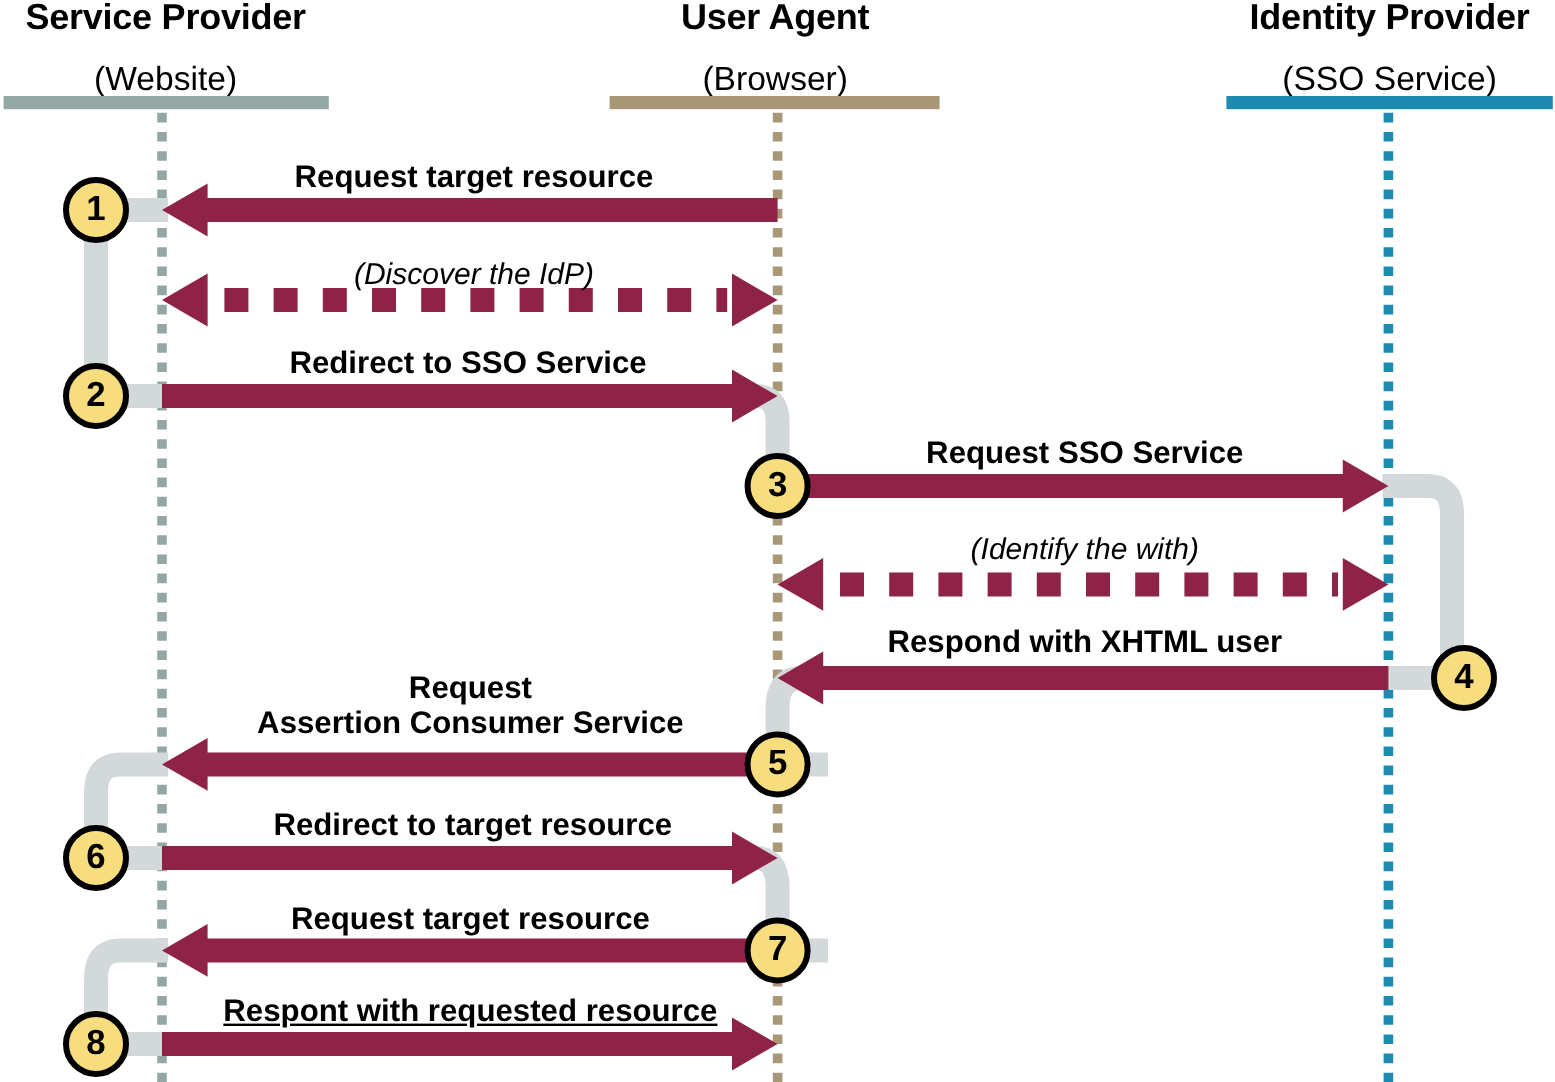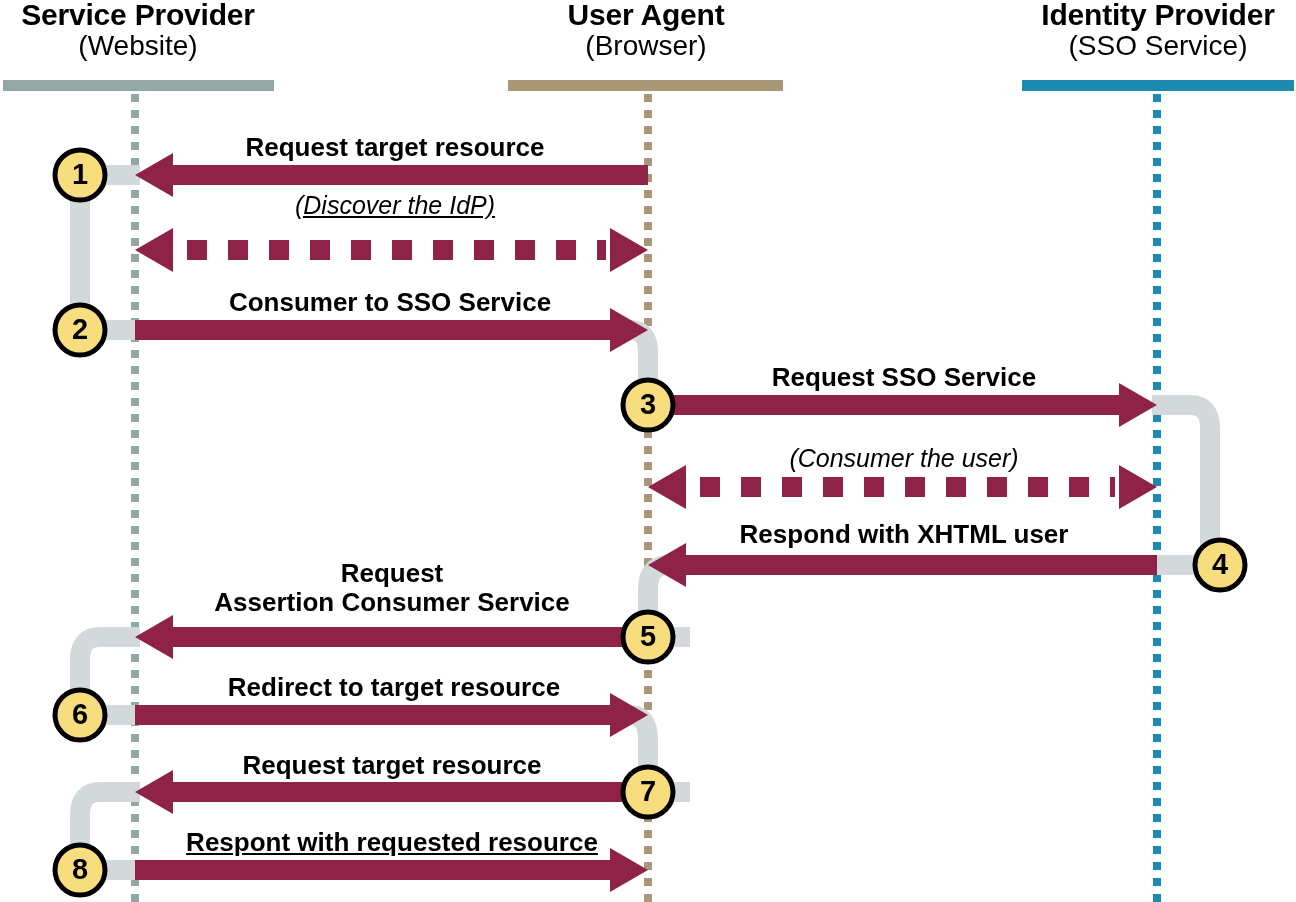"(Website)" .actor-sub { margin-top: none -> 20px }
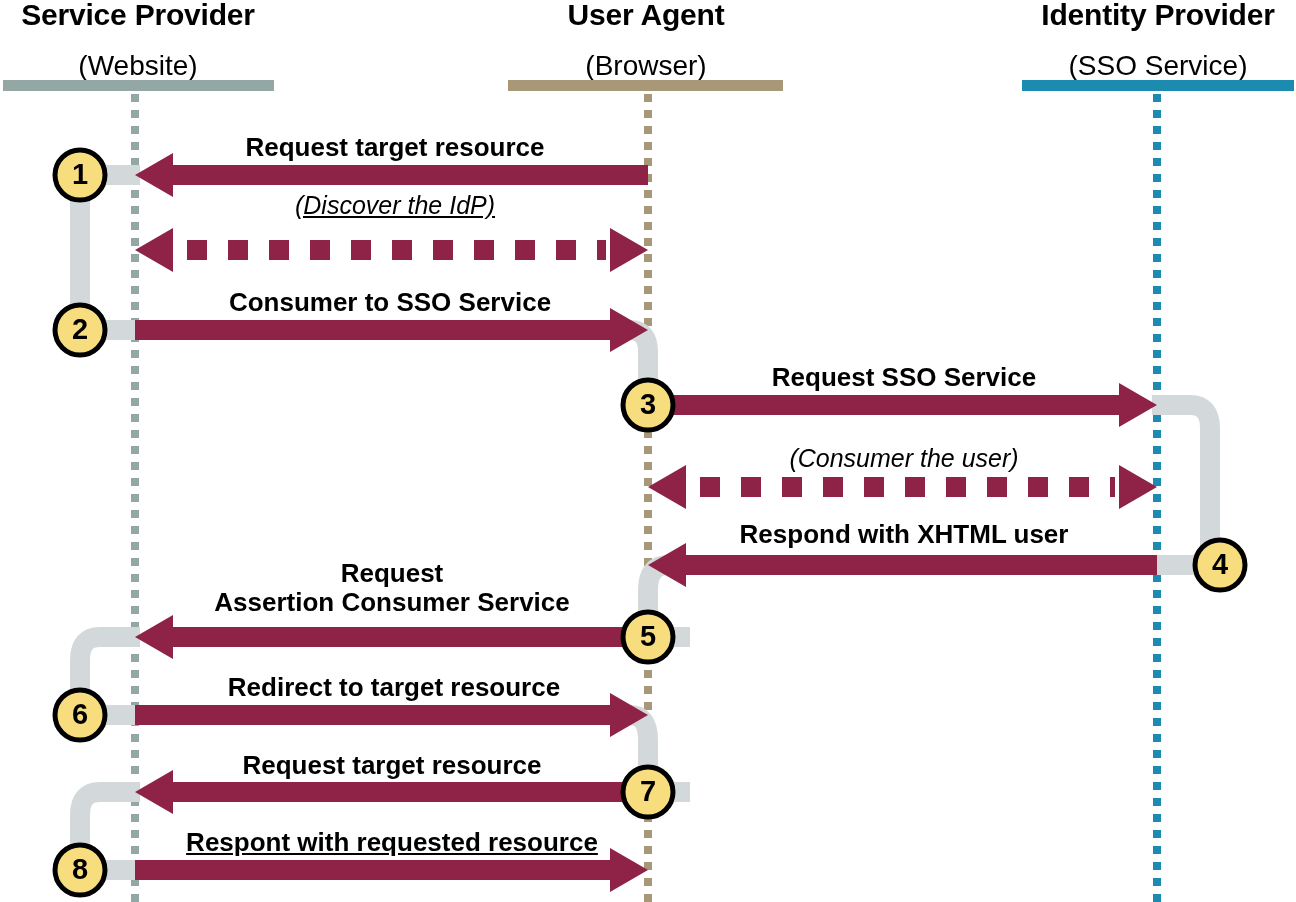"(Discover the IdP)" div.msg-label { text-decoration: underline -> none; top: 192px -> 216px }
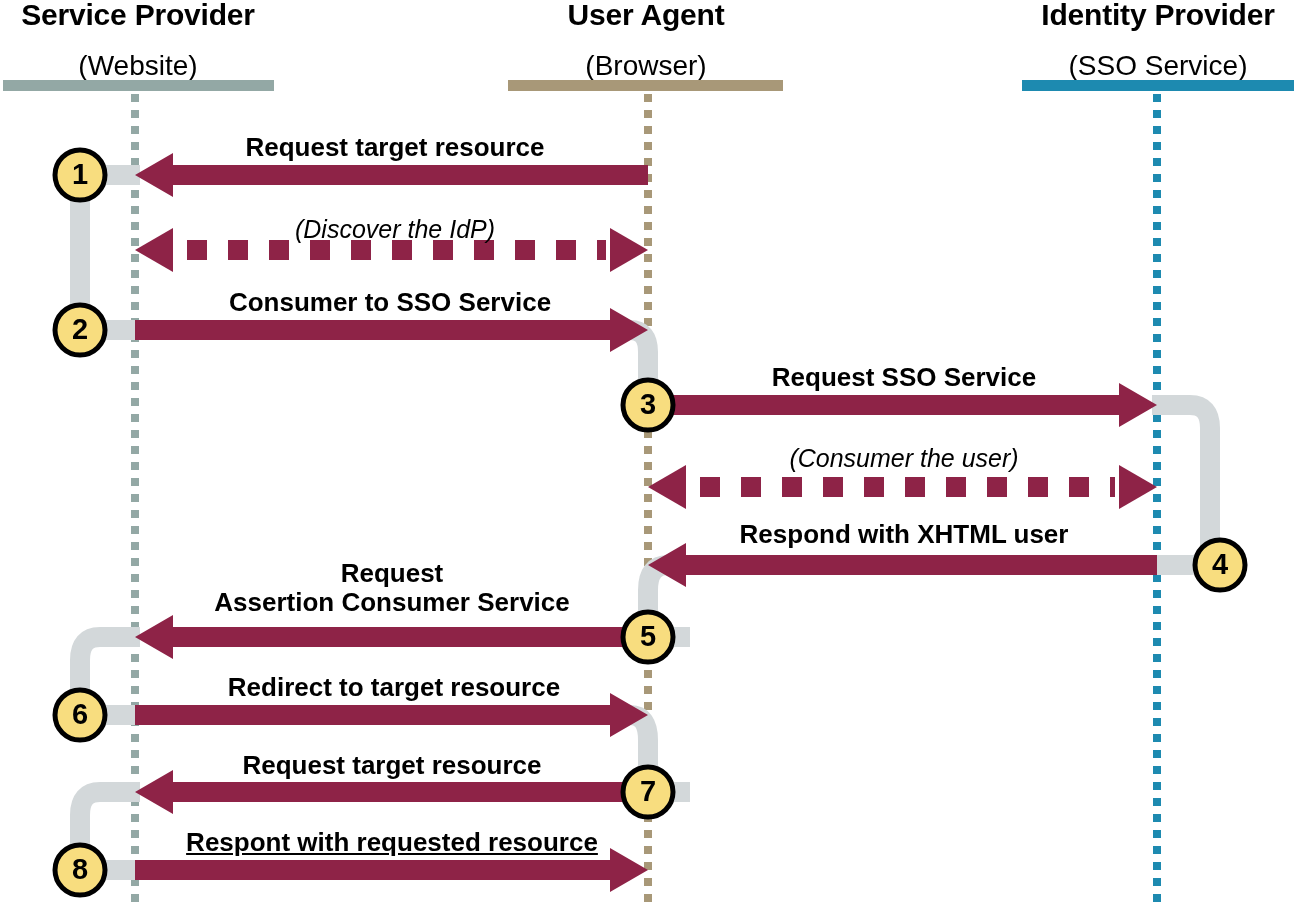"Consumer to SSO Service" div.msg-label { text: Consumer -> Redirect }
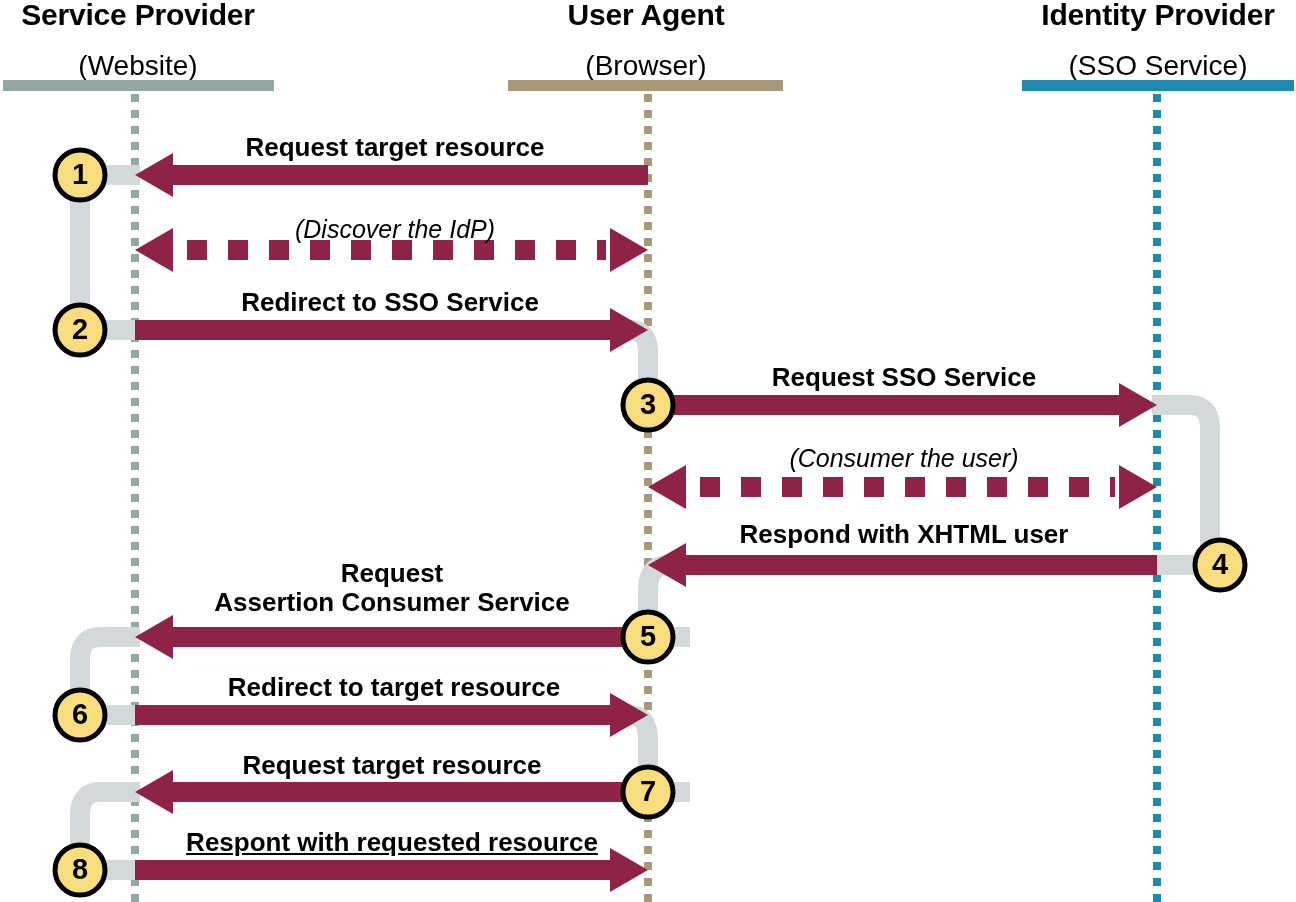"(Consumer the user)" div.msg-label { text: Consumer the user -> Identify the with }
